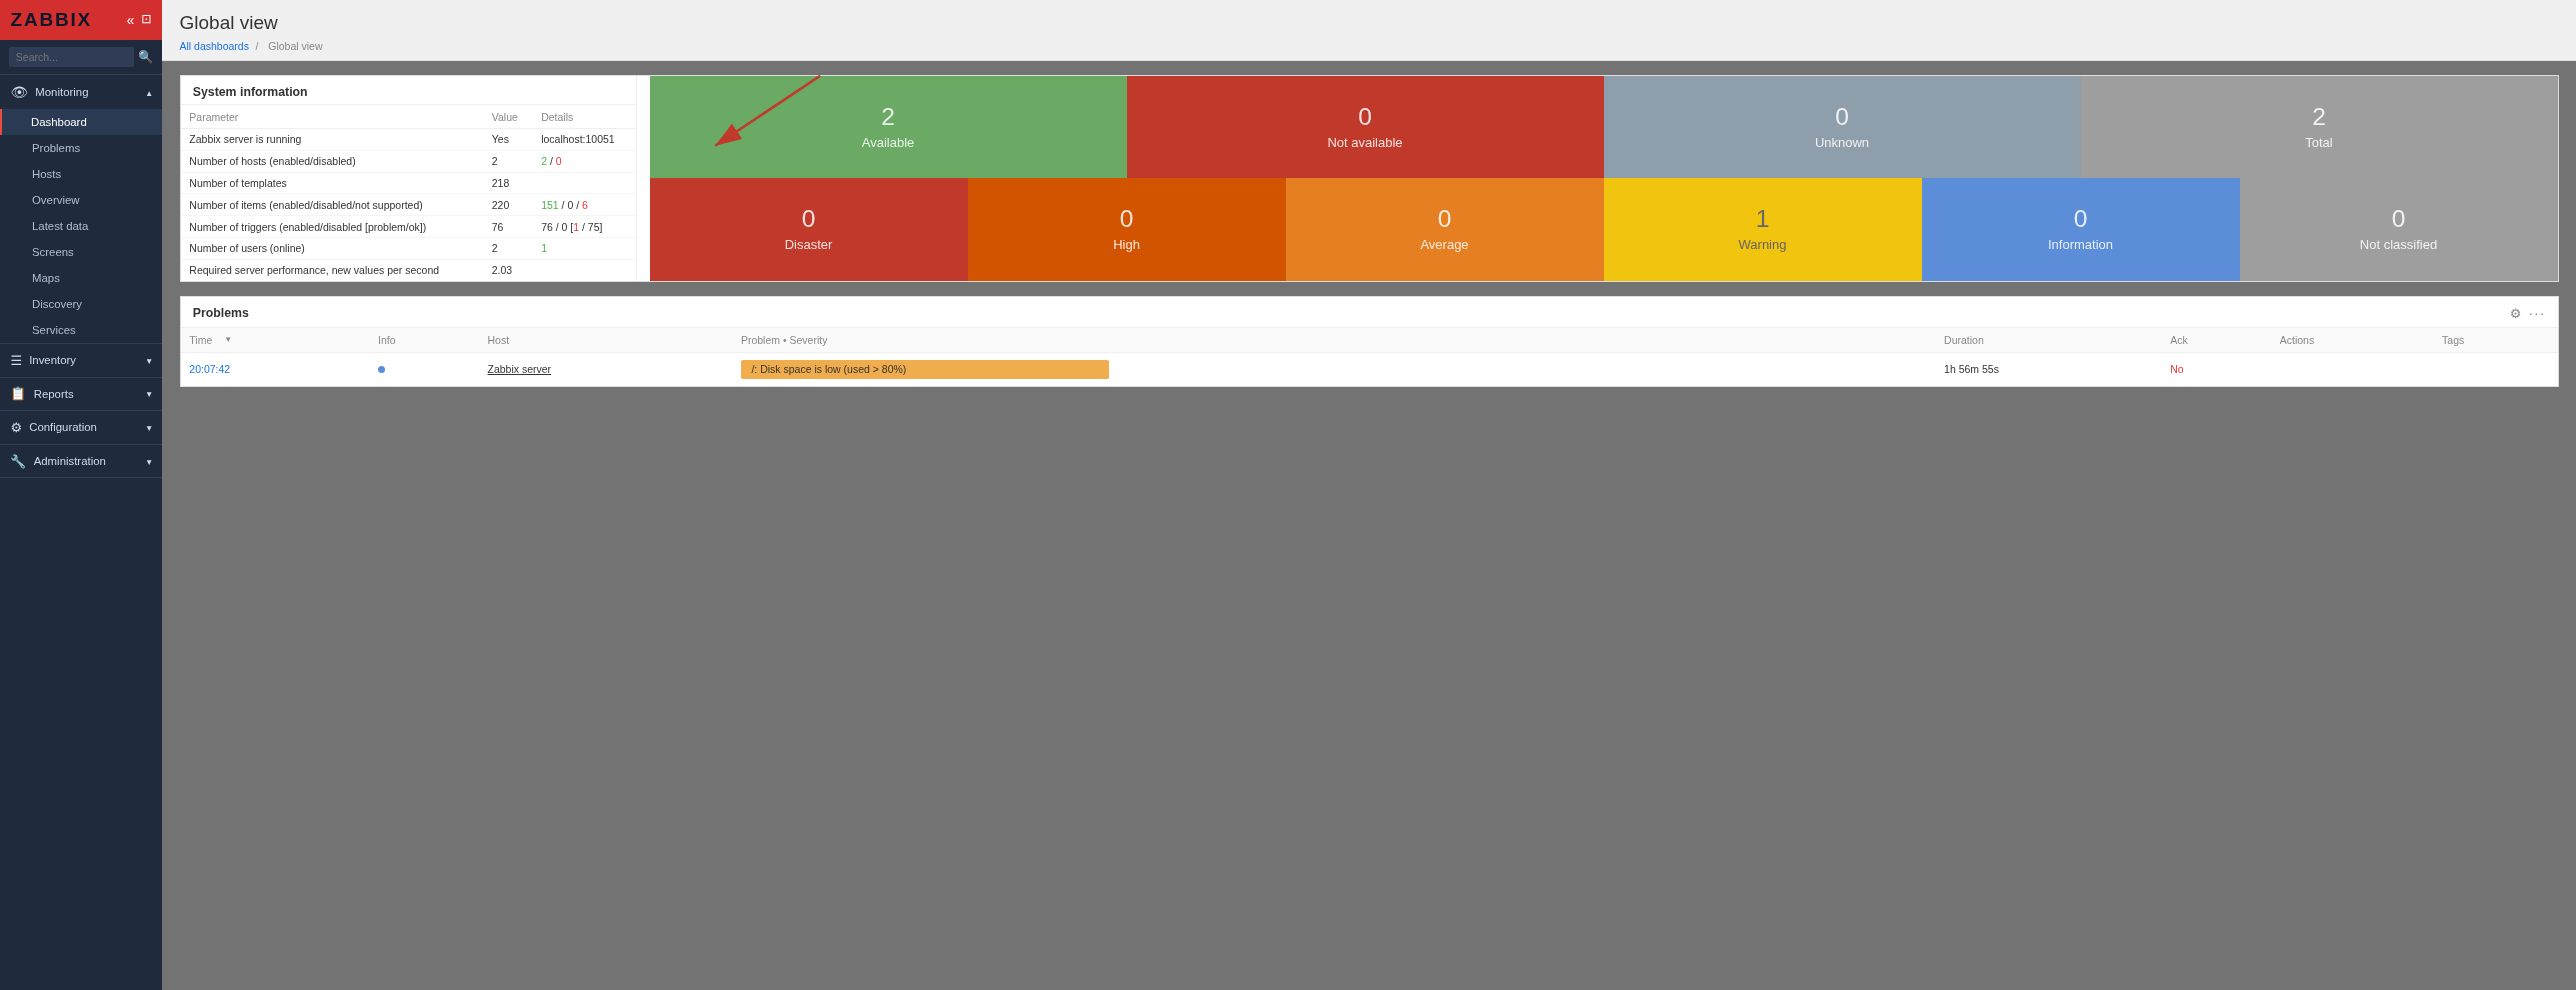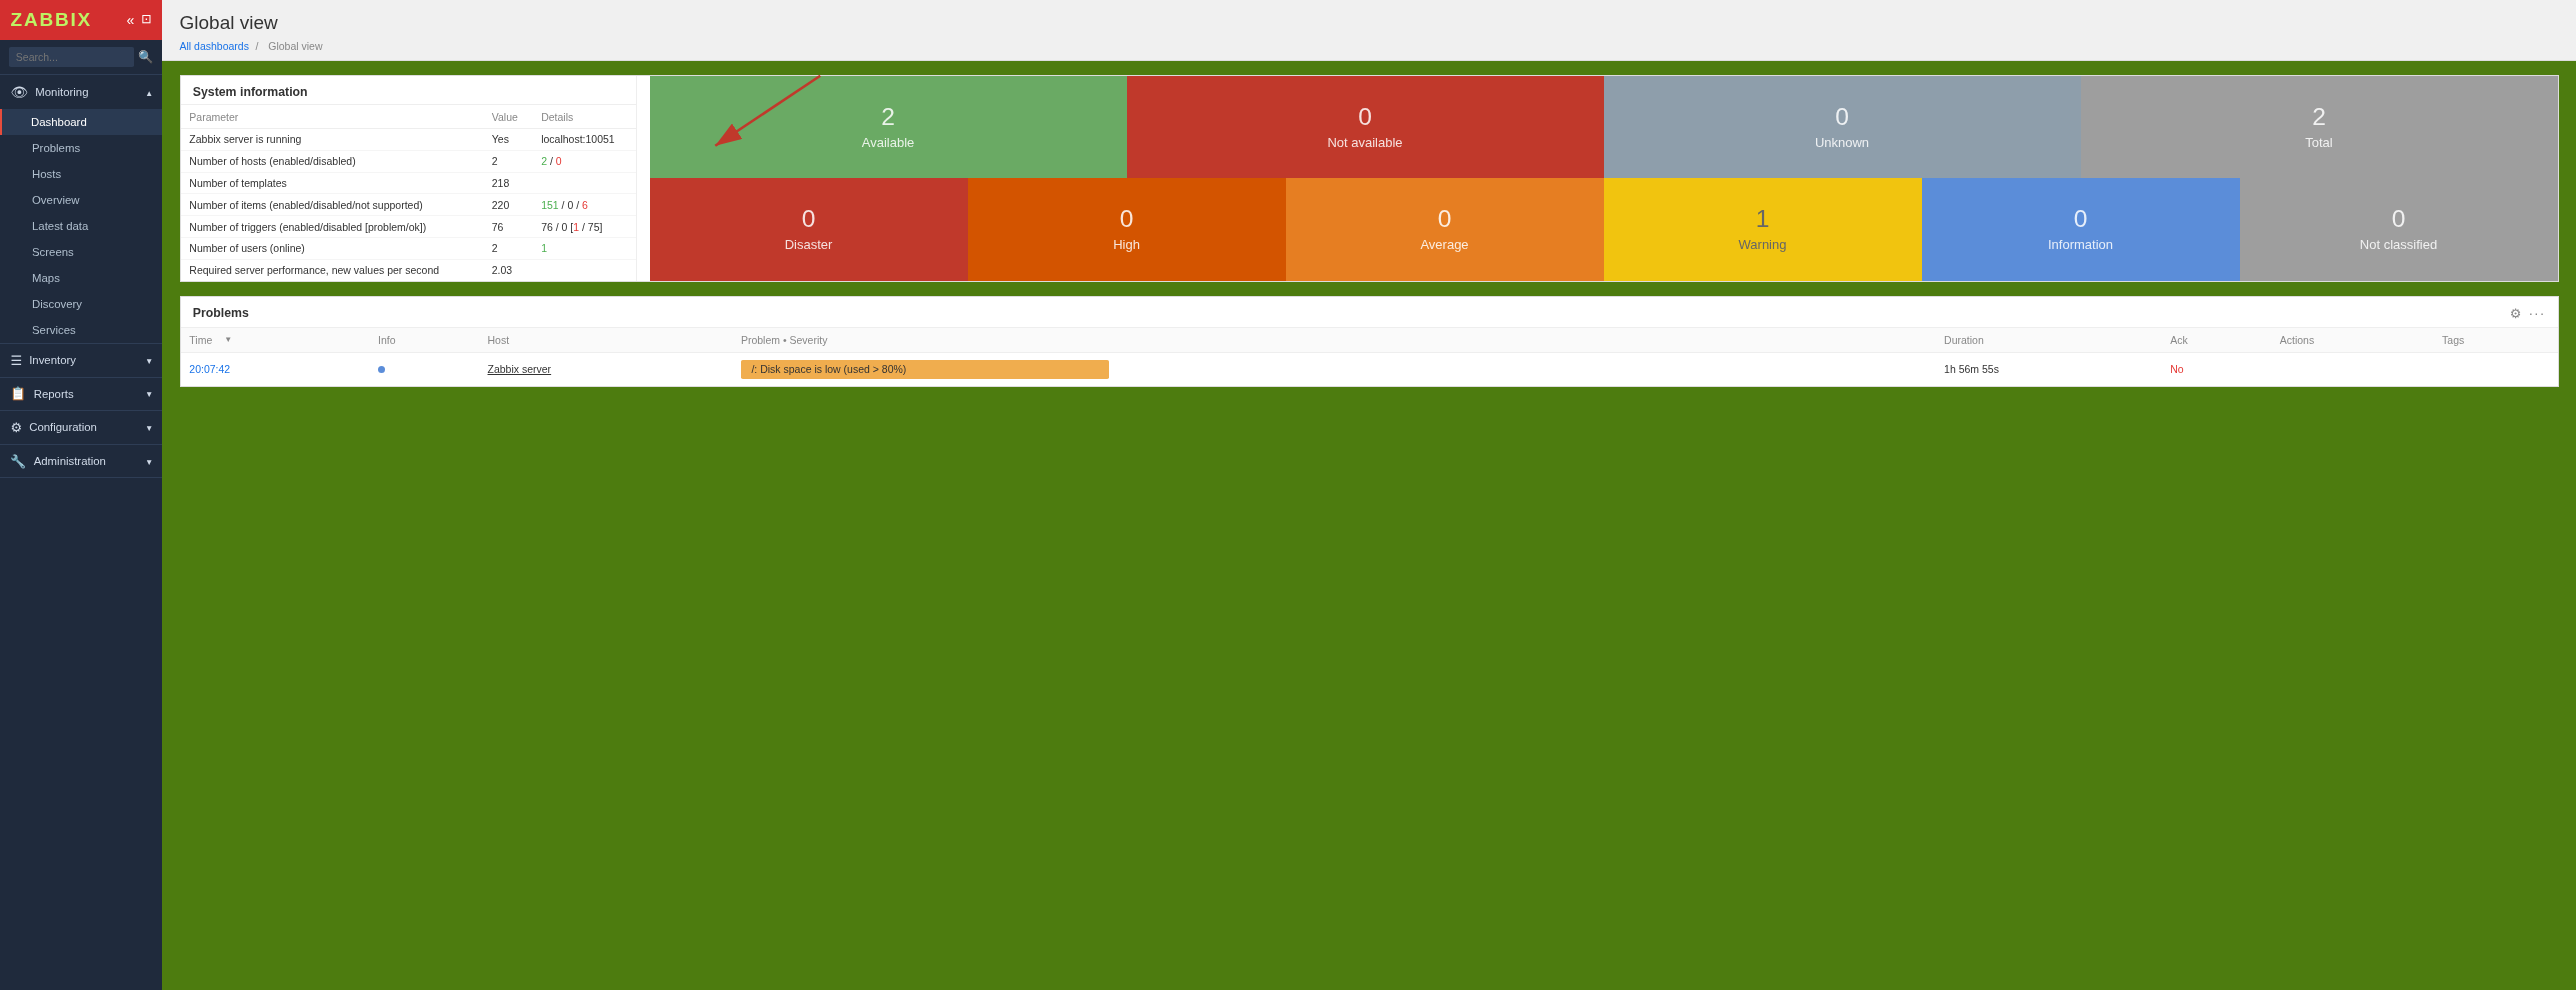"ZABBIX" .logo-text { color: #bef264 -> #0f172a }
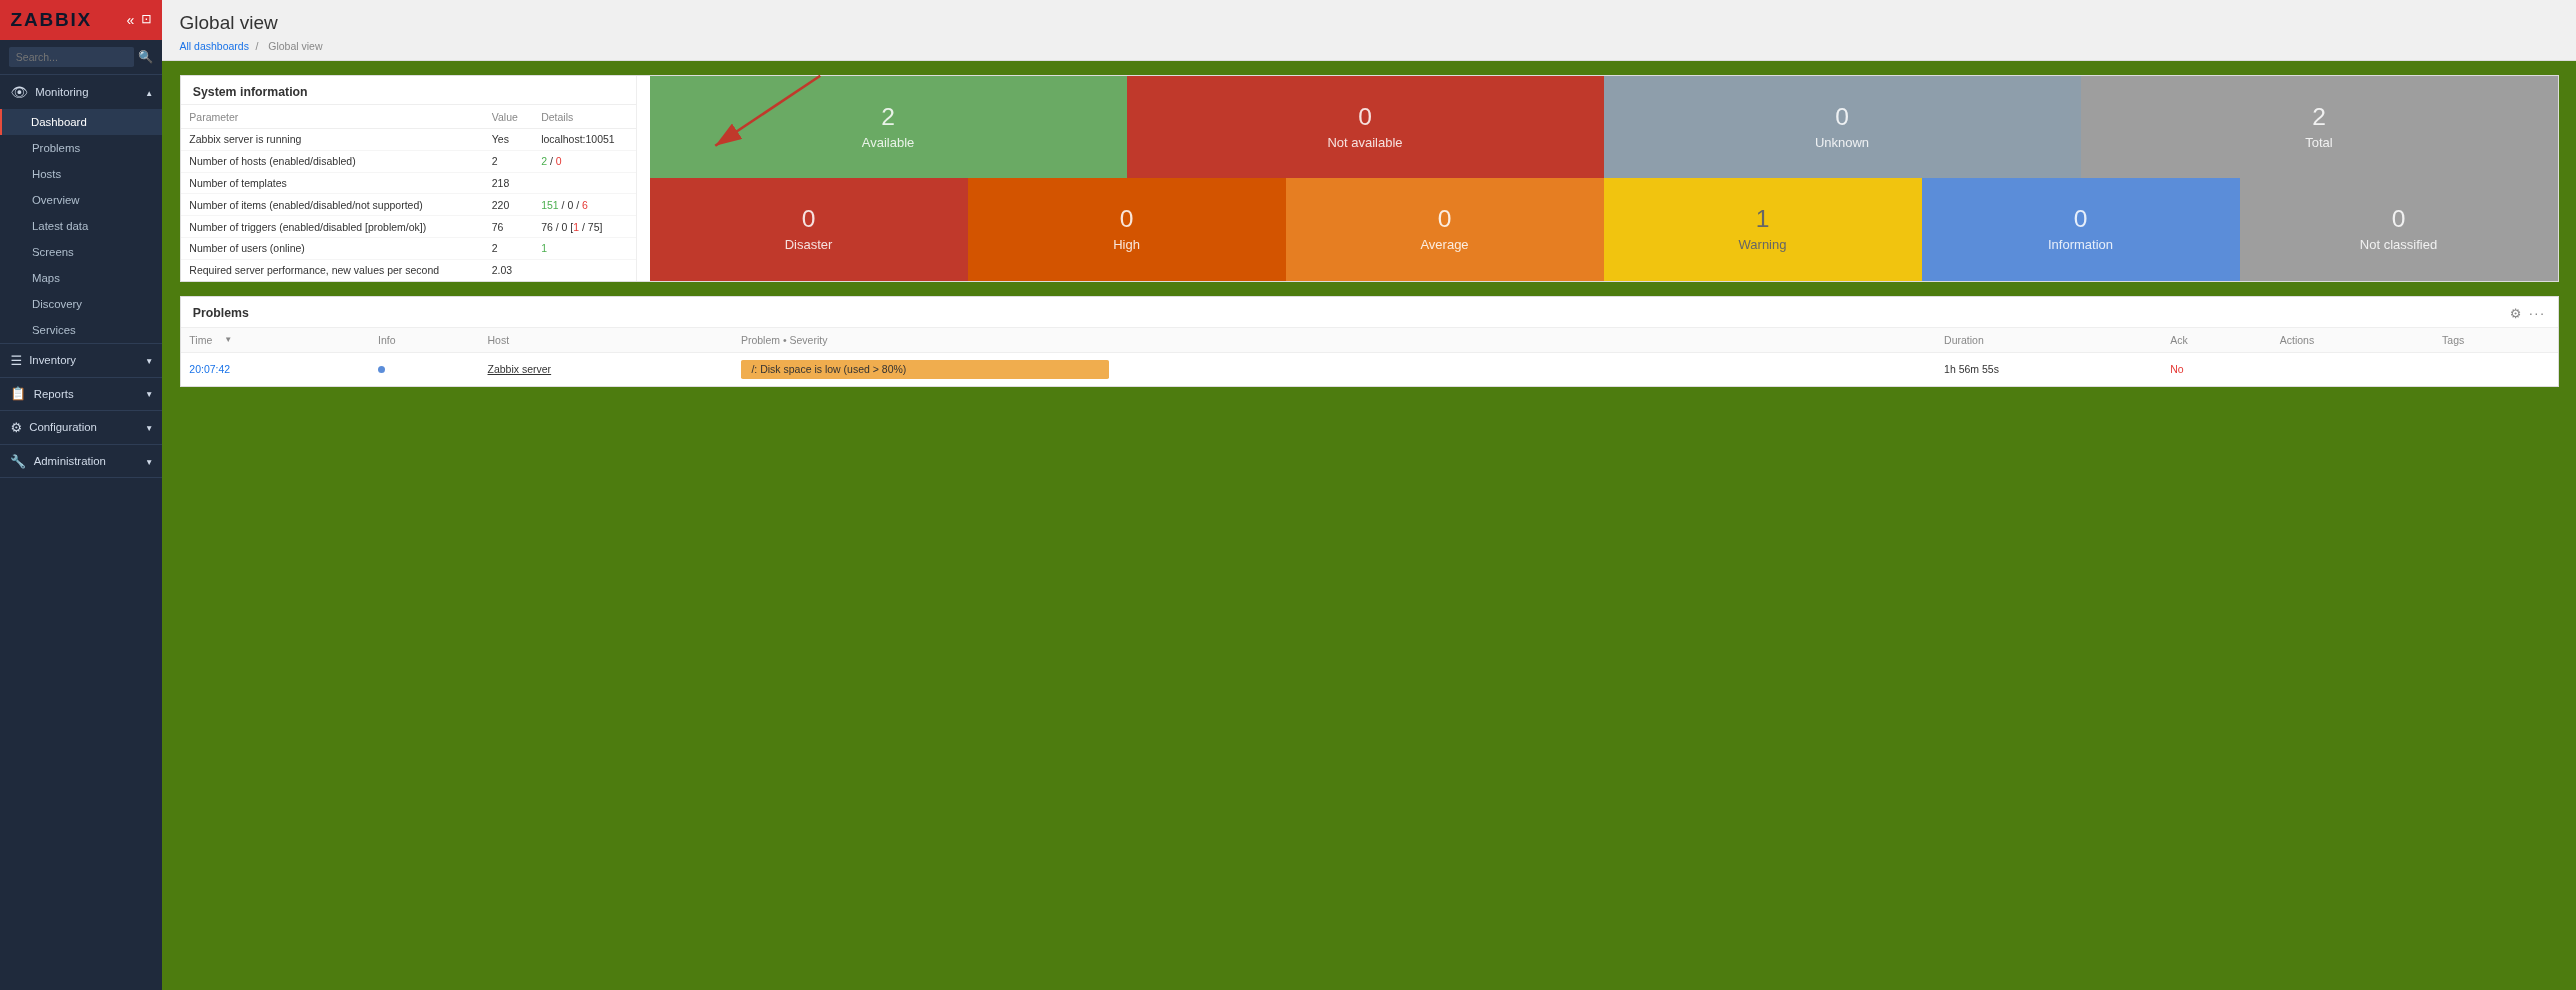"Global view" #main { background: #4d7c0f -> #737373 }
